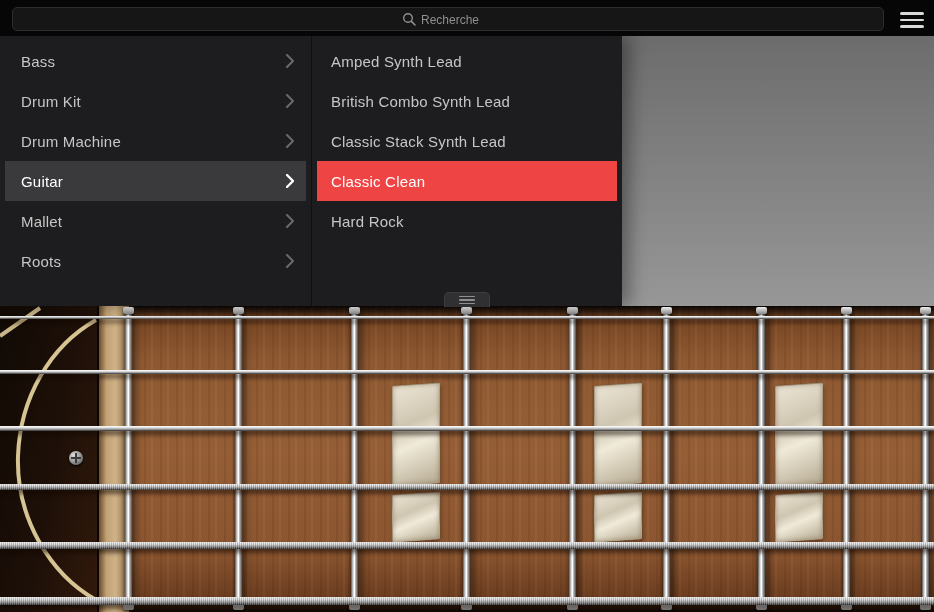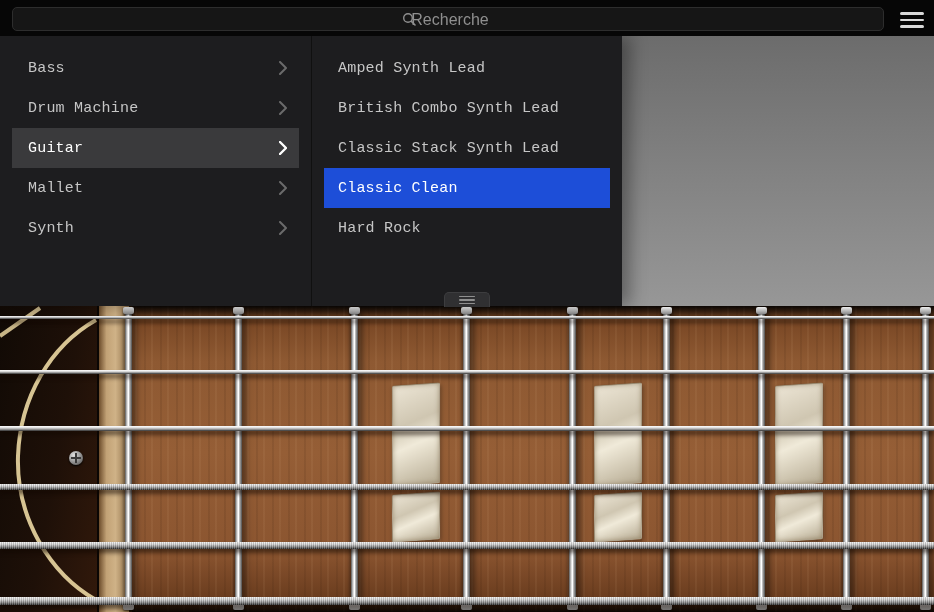"Recherche" .search input { font-size: 16px -> 12px }
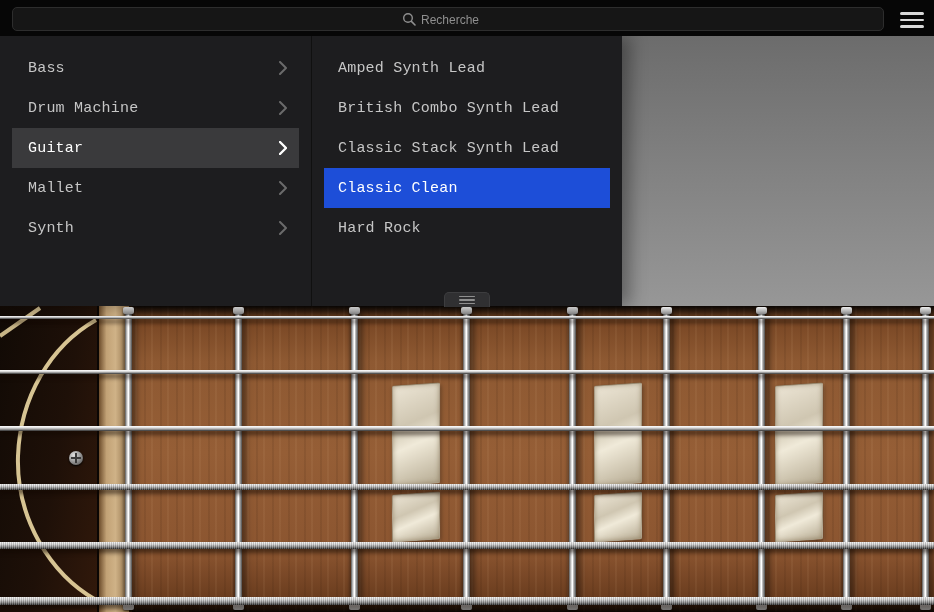"Bass" ul.col { font-family: Liberation Mono, monospace -> none; padding: 12px -> 5px }
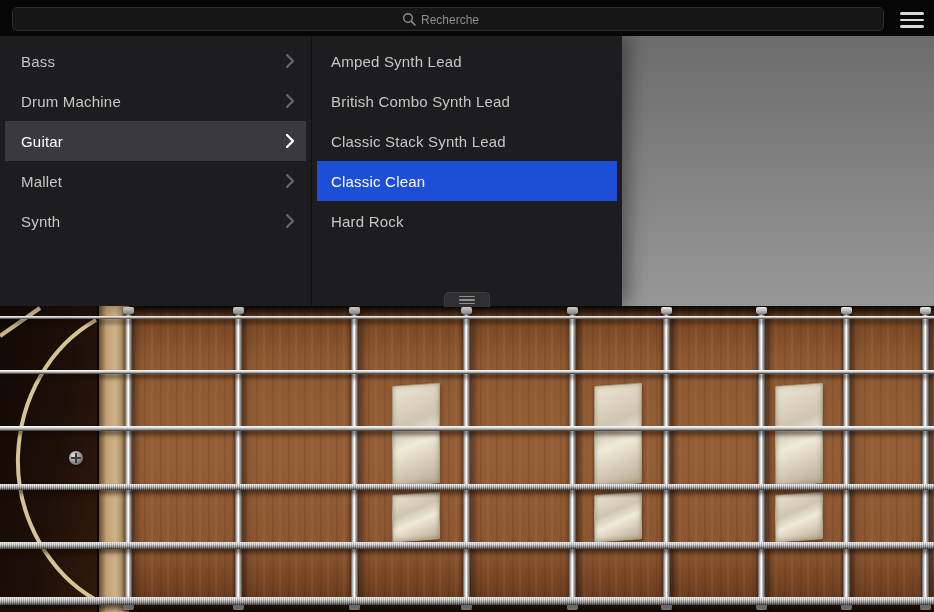"Drum Kit" li.row { html: none -> <li> <span>Drum Kit</span> <span> <svg> <path></path> </svg> </span> </li> }
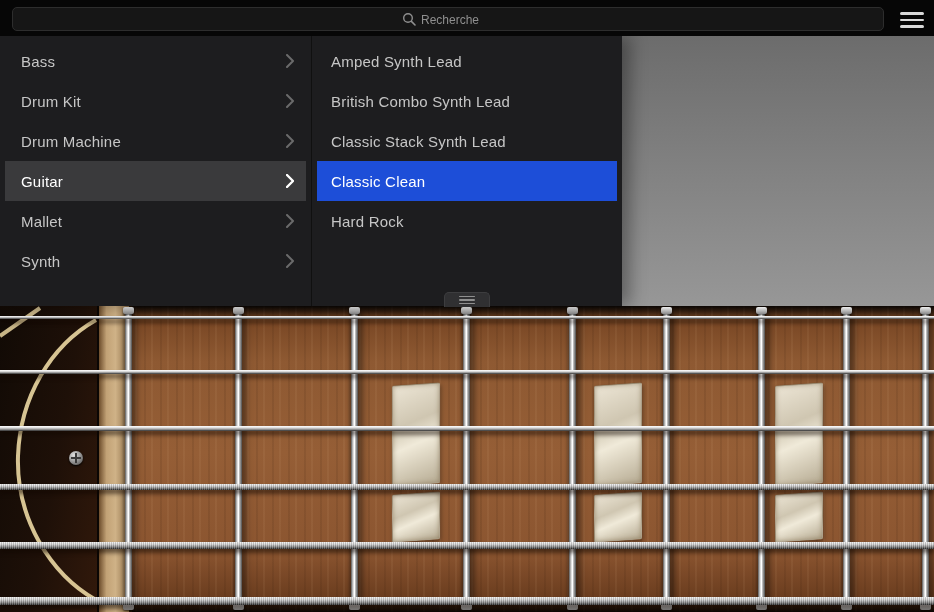"Classic Clean" li.row.selected-preset { background: #1d4ed8 -> #ef4444 }
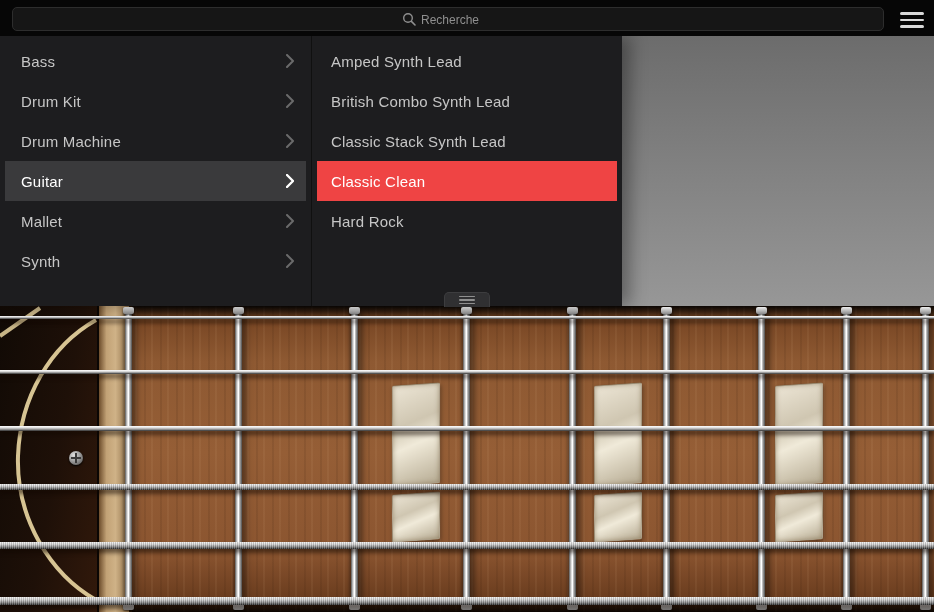"Synth" span.label { text: Synth -> Roots }
